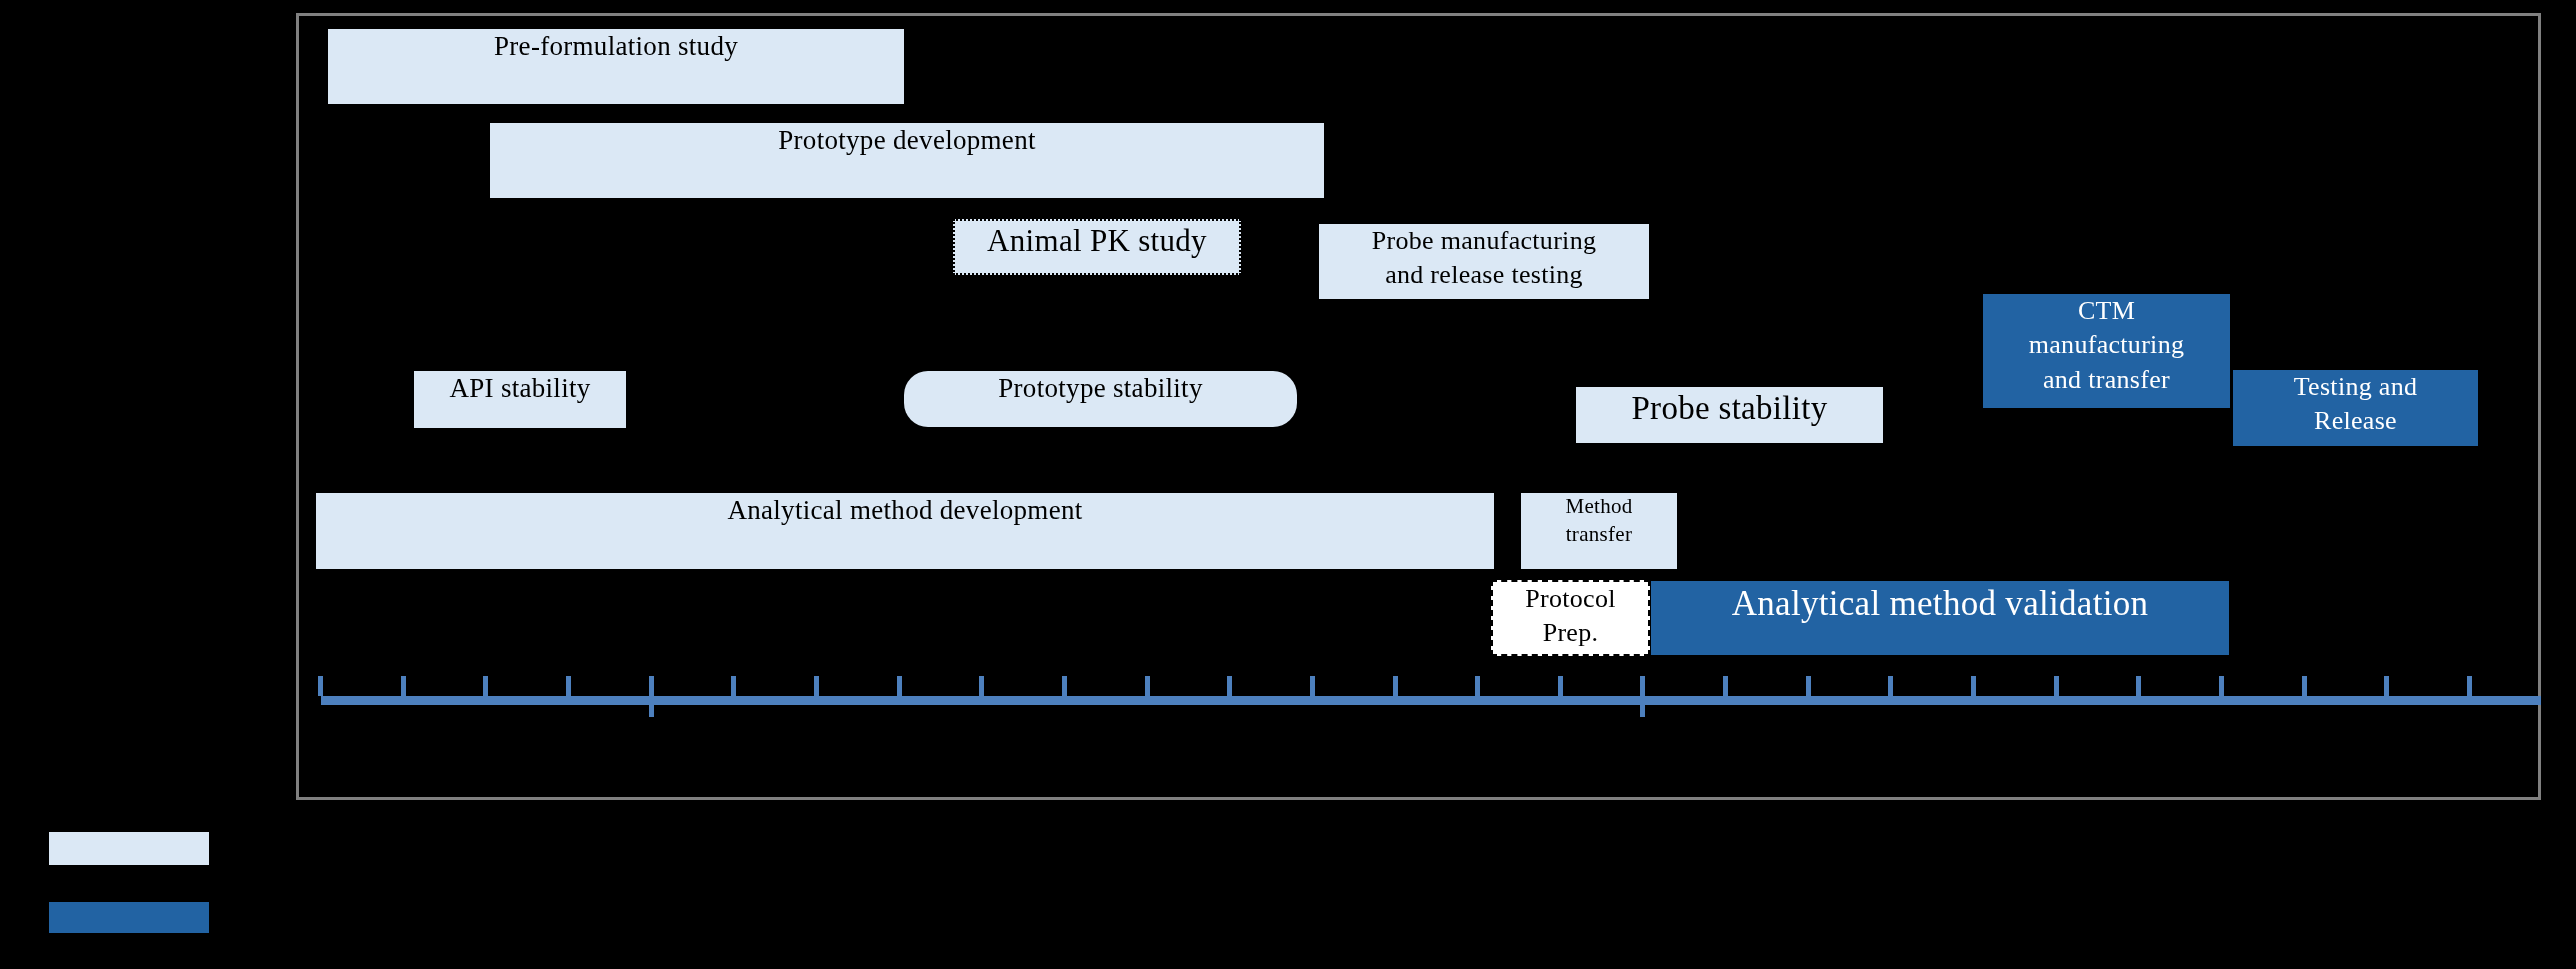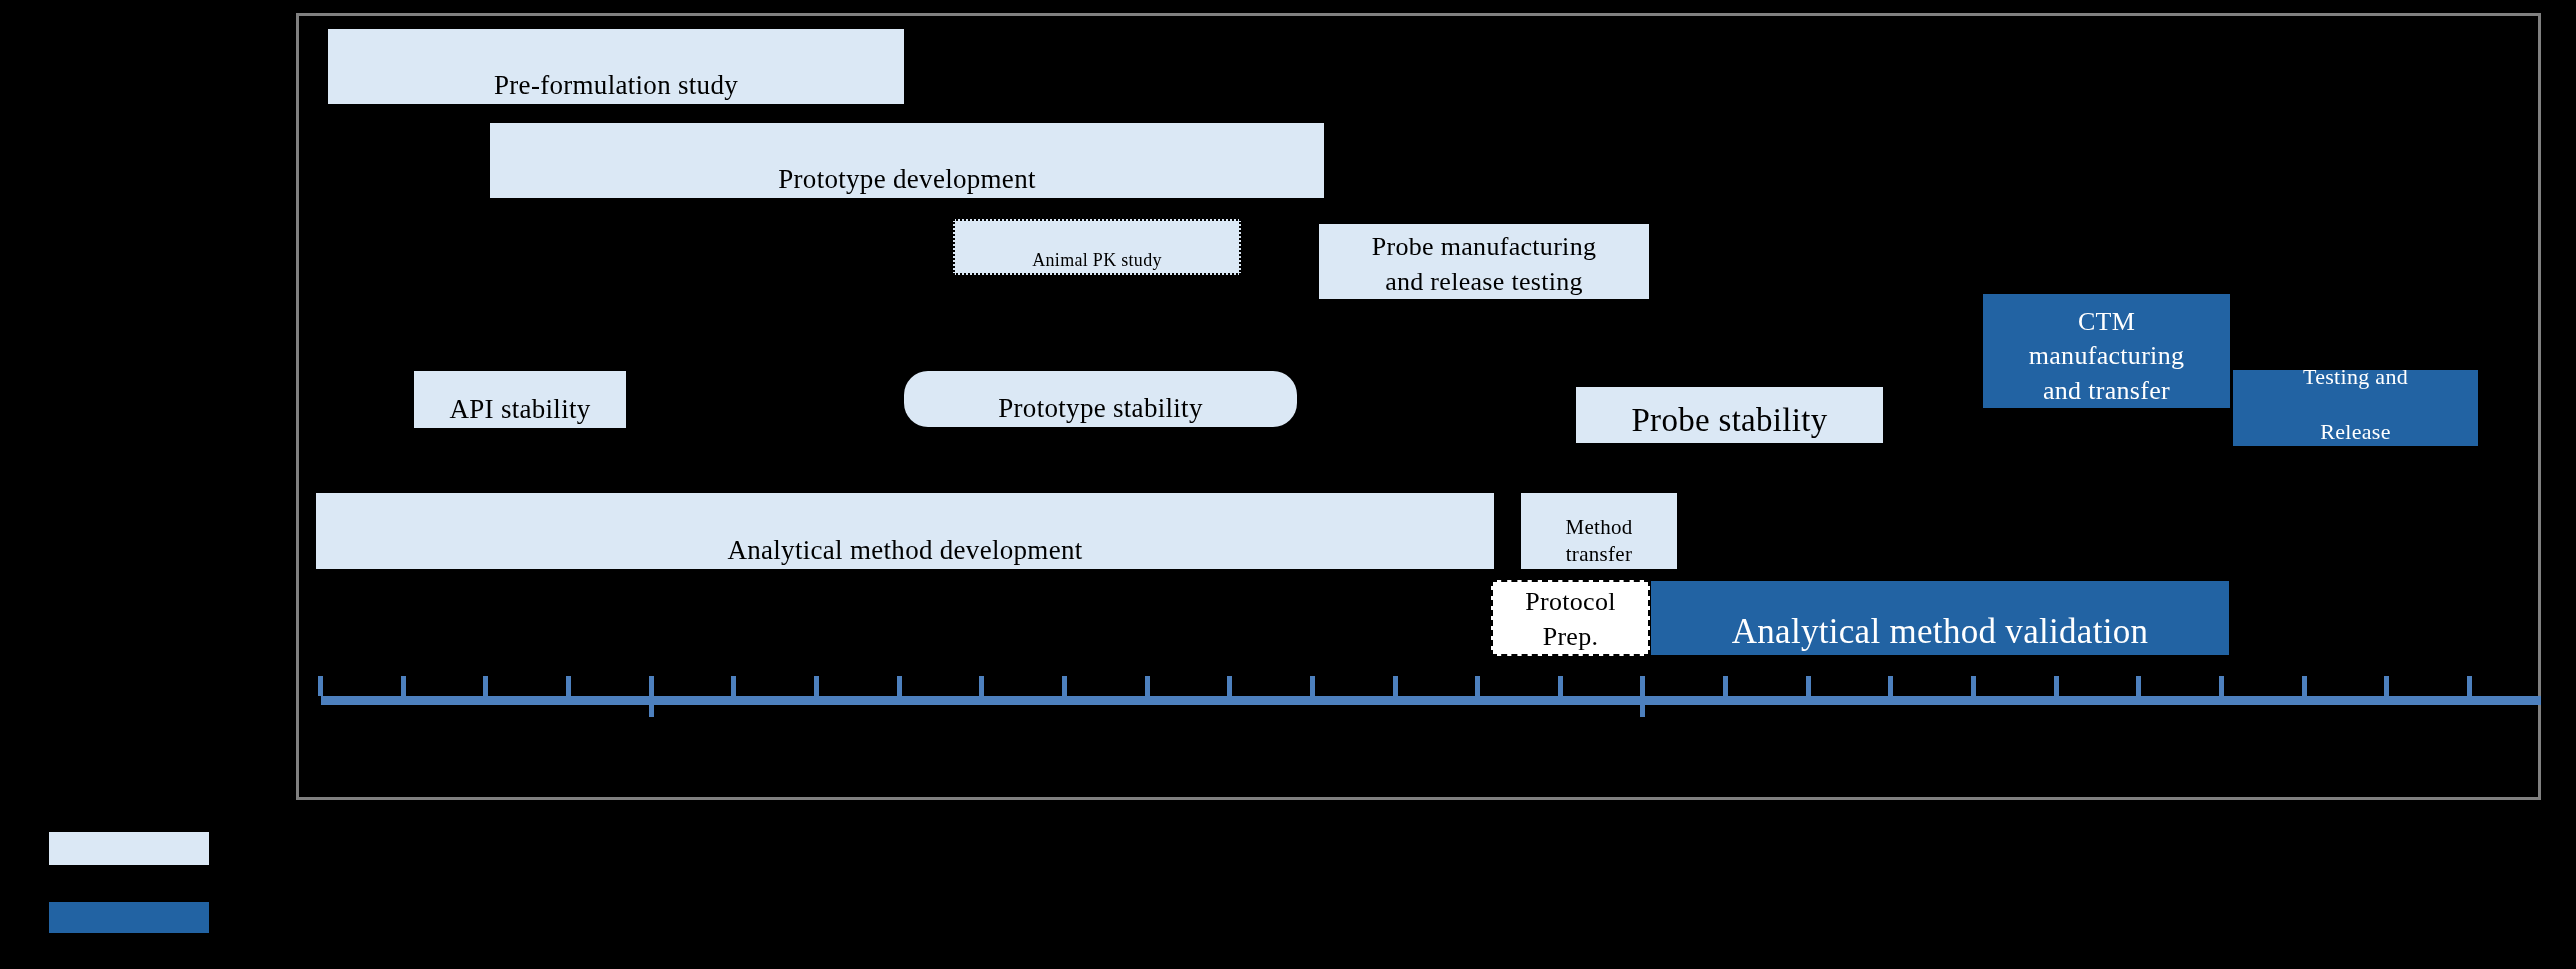"Pre-formulation study" .bar { justify-content: flex-end -> flex-start }
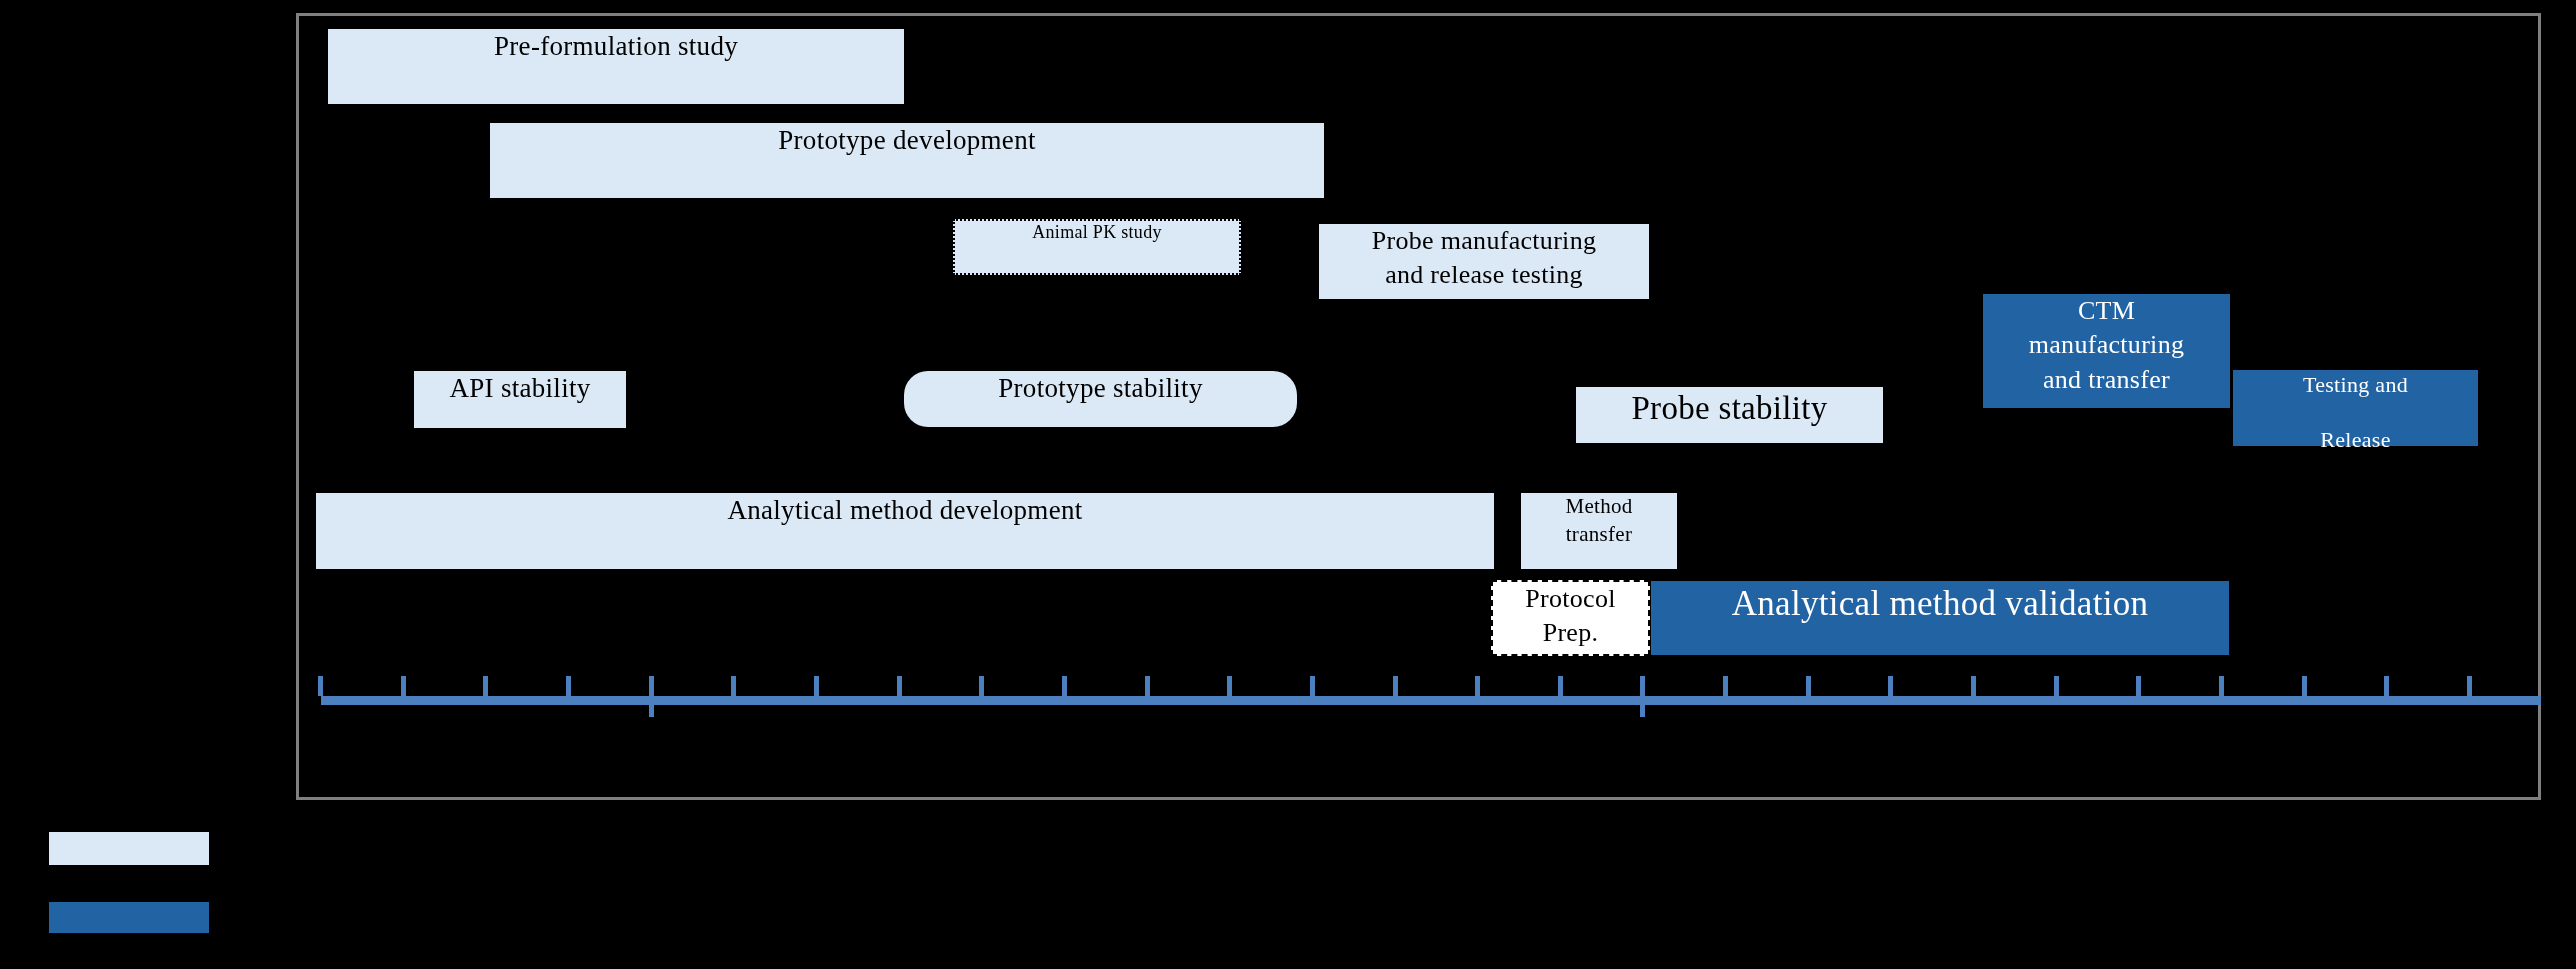"Animal PK study" div.bar { font-size: 18px -> 31px }
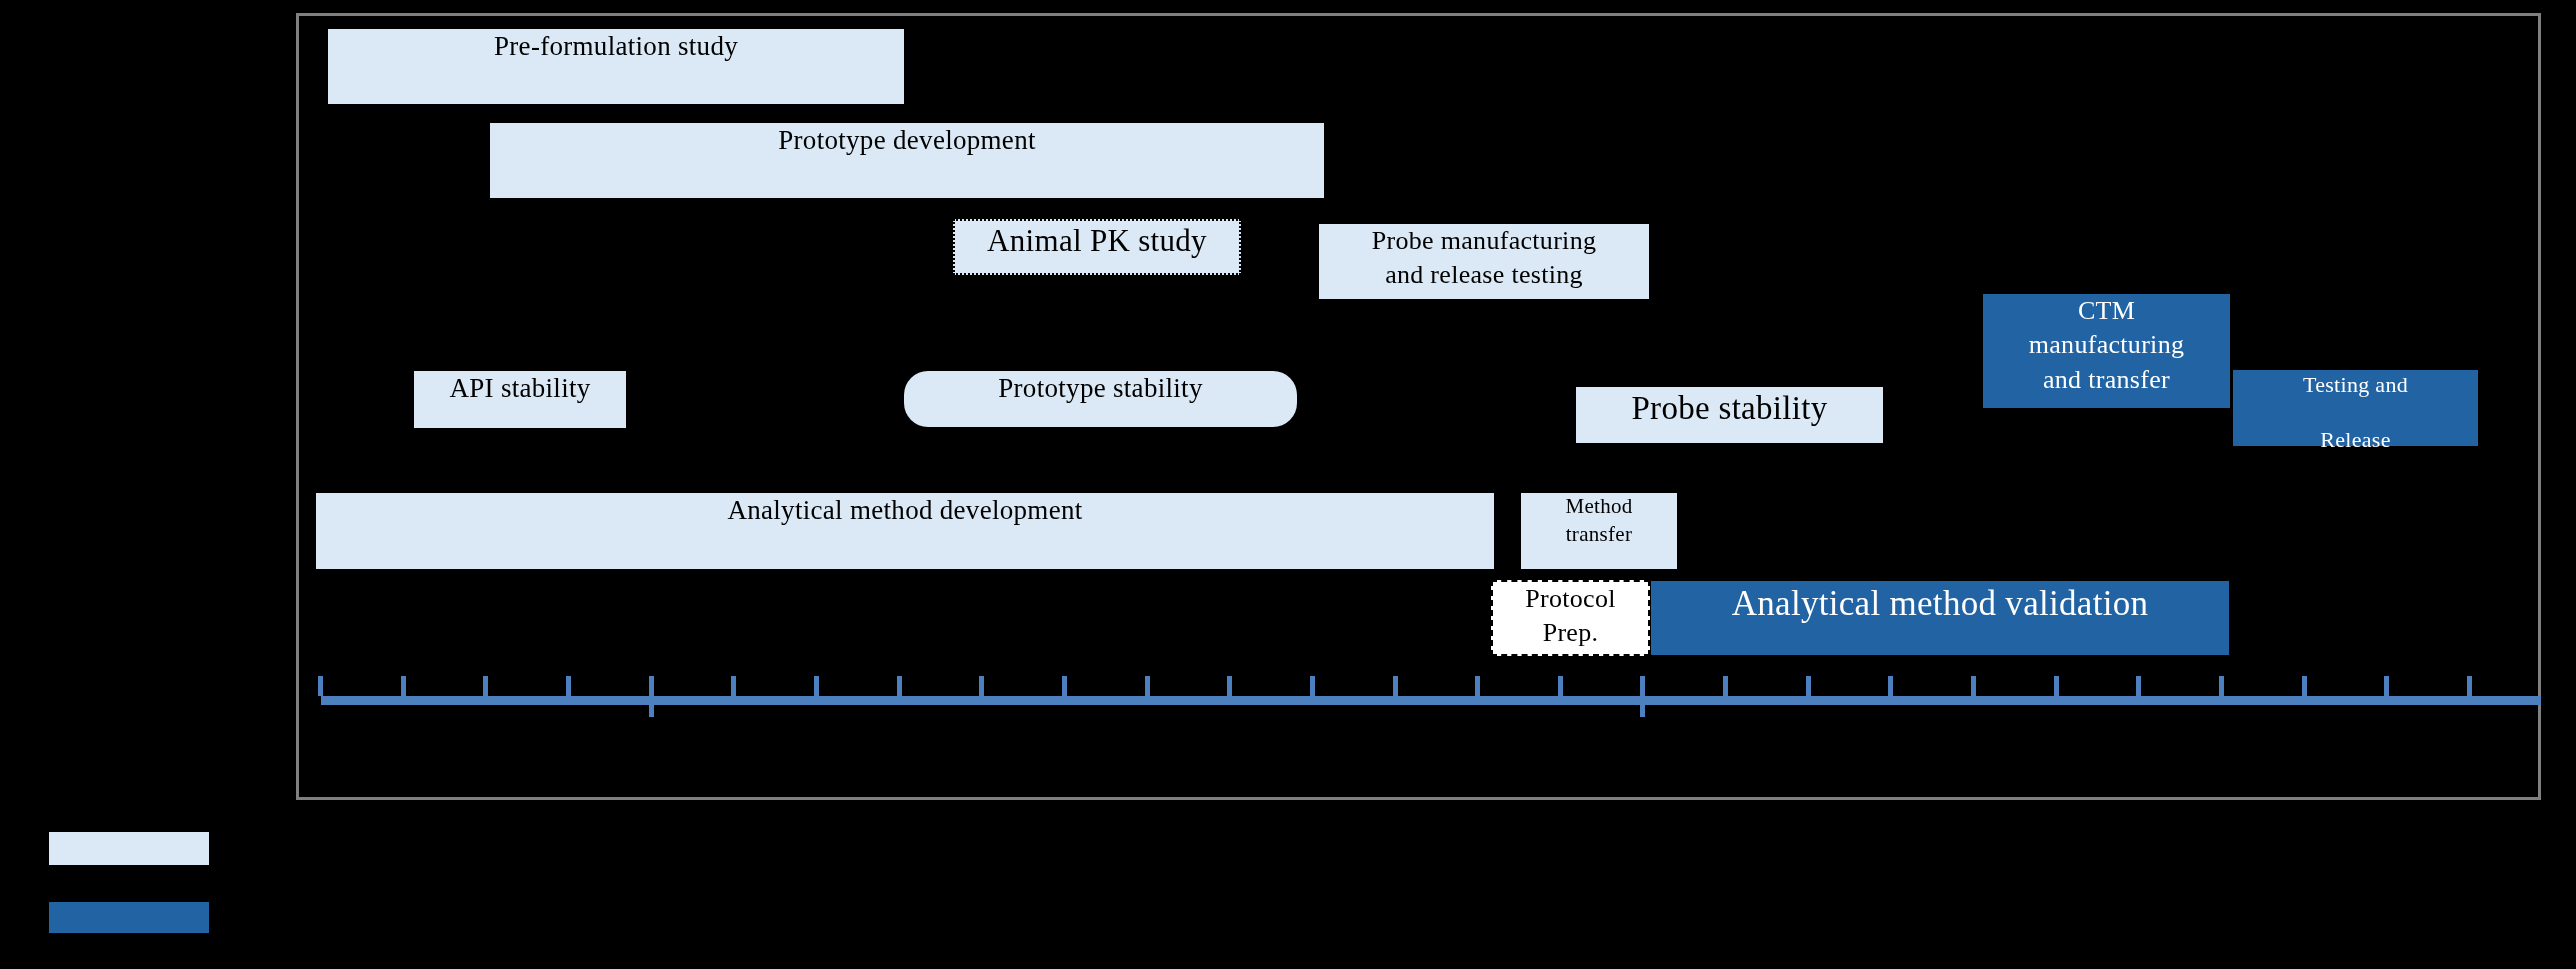"Testing and" div.bar { font-size: 22px -> 26px; gap: 26px -> none }
